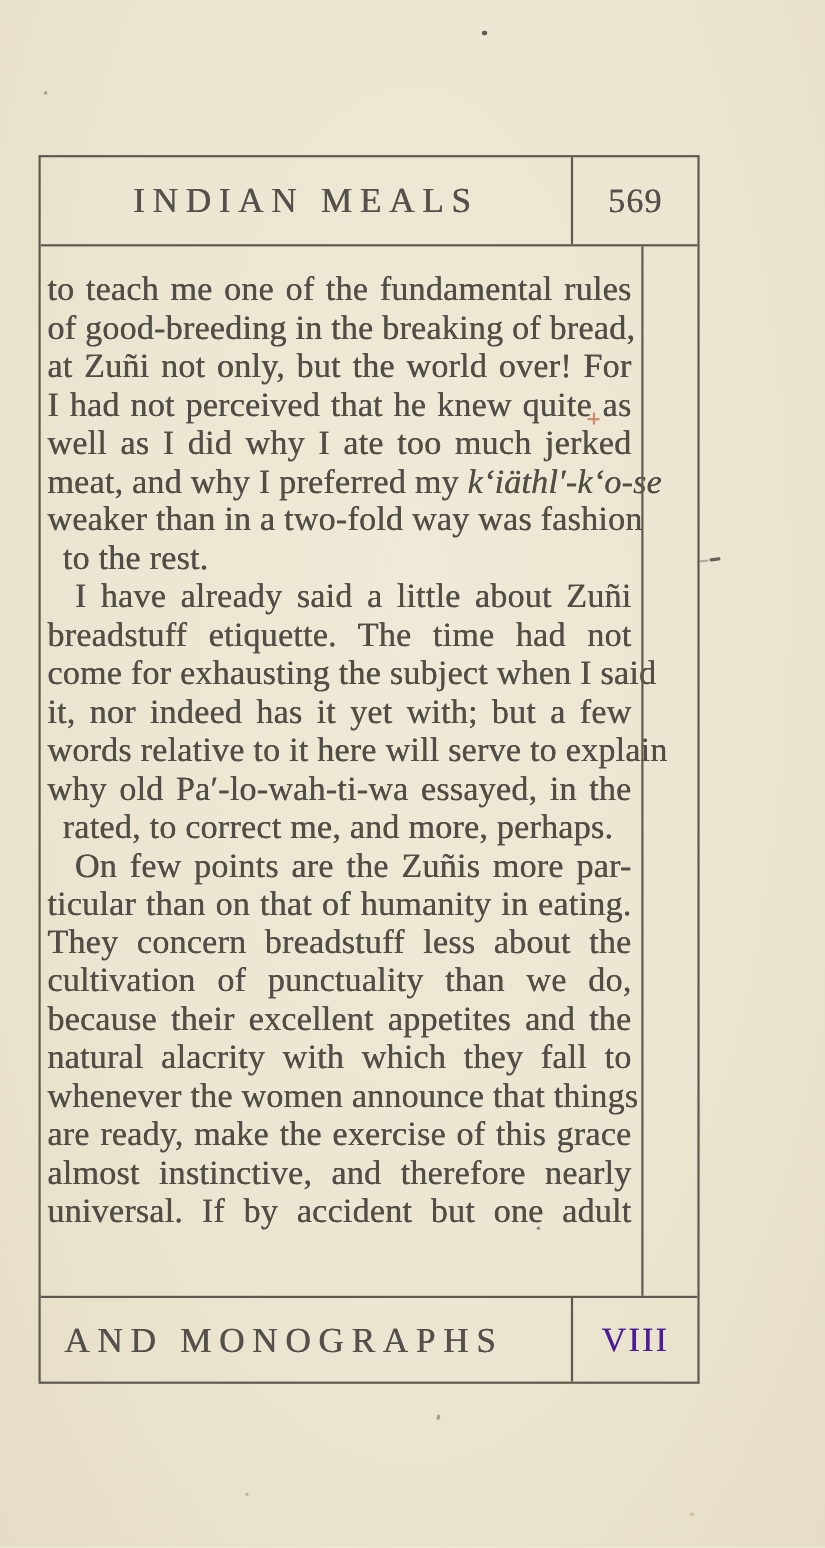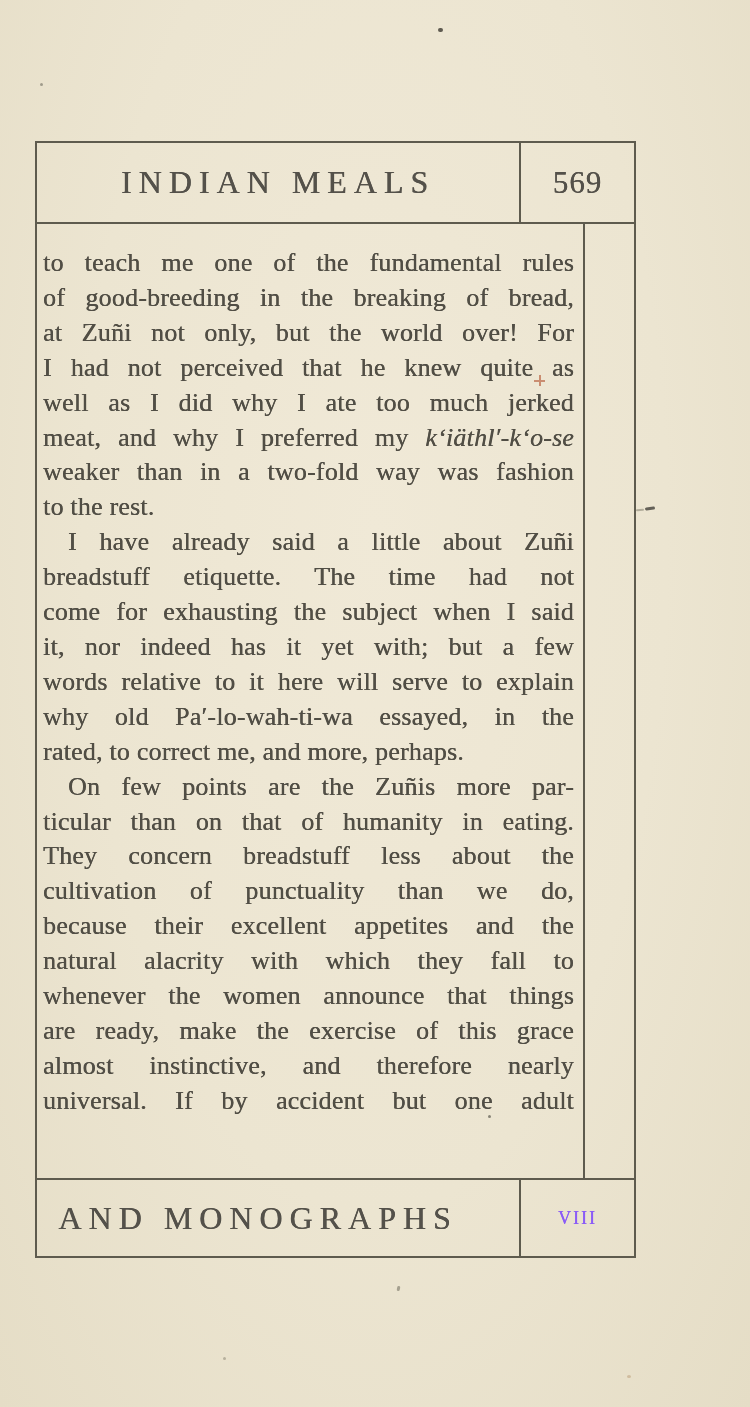"to teach me one of" .body-text { font-size: 26px -> 31px }
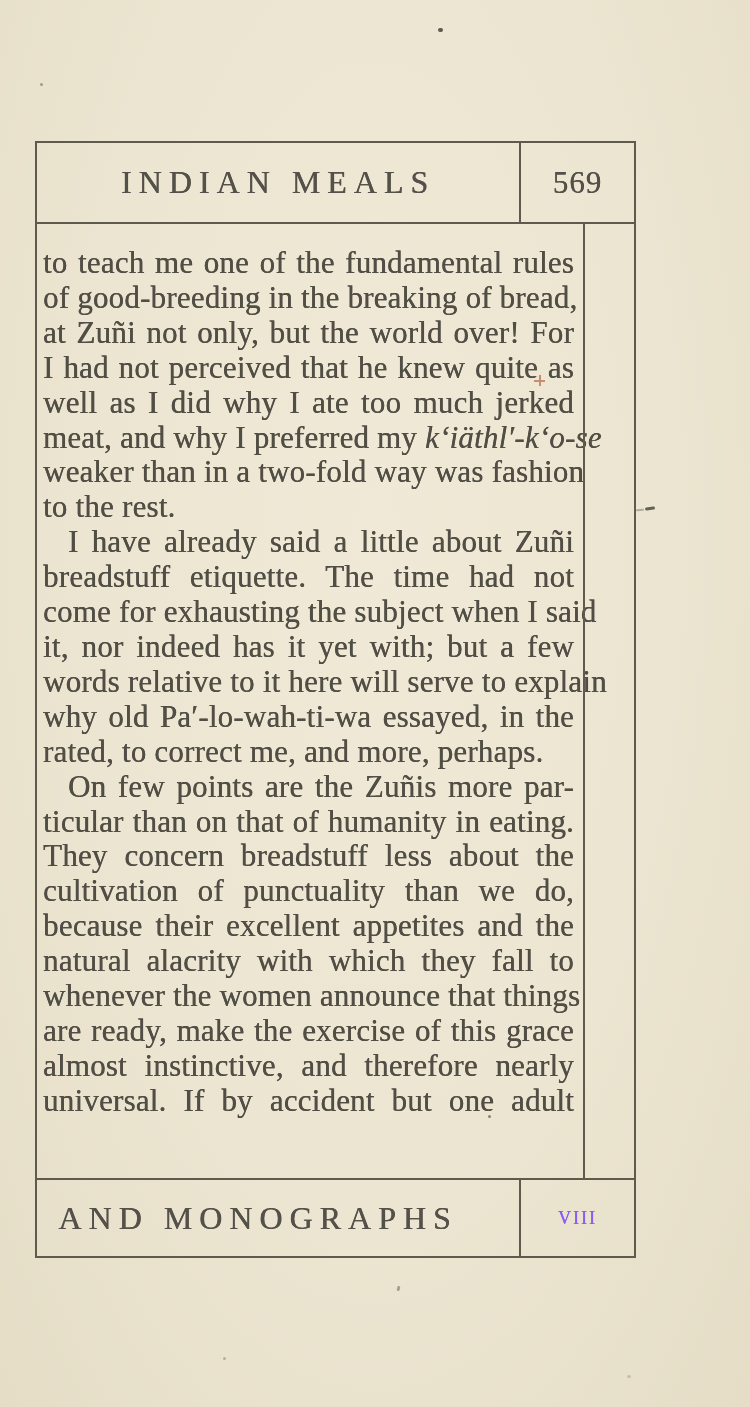"to the rest." .line.para-end { margin-left: none -> 14px }
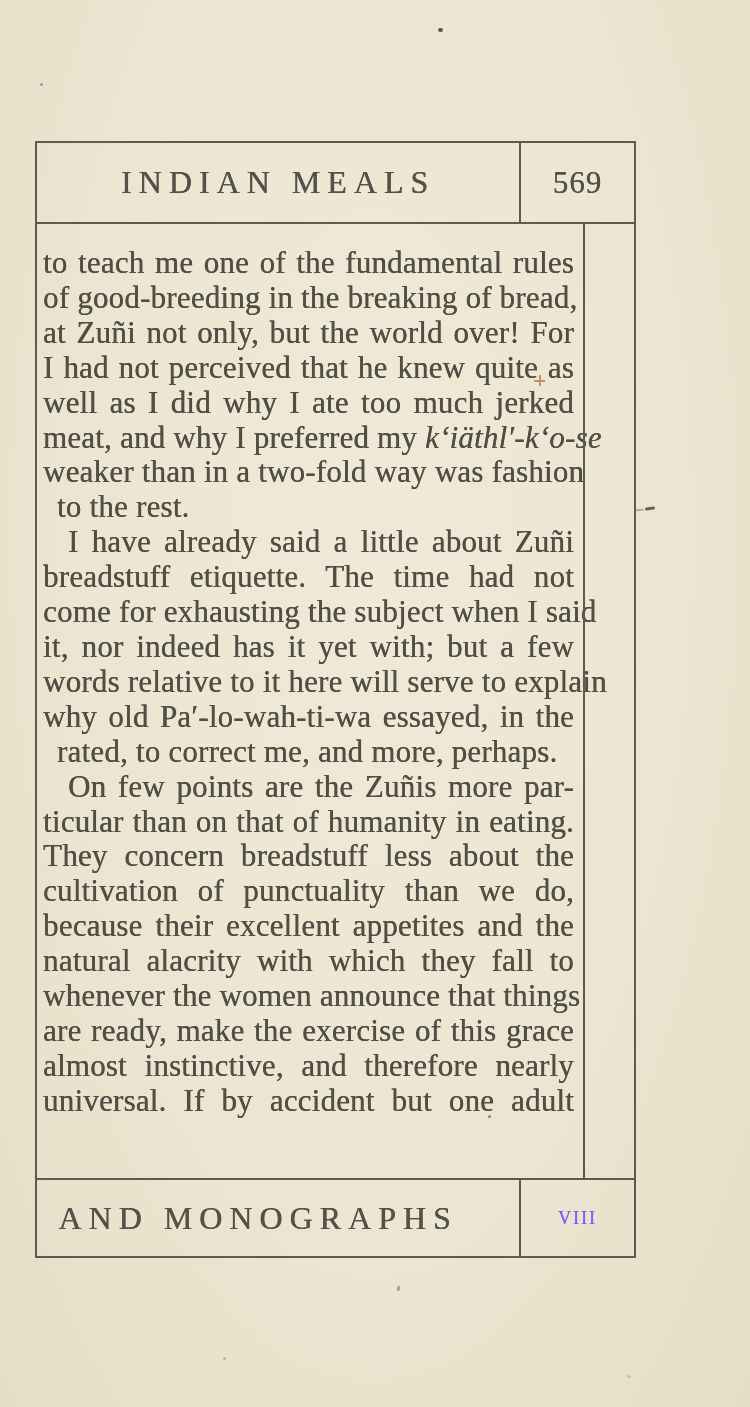"VIII" .volume { color: #8b5cf6 -> #4c1d95; font-size: 18px -> 31px }
